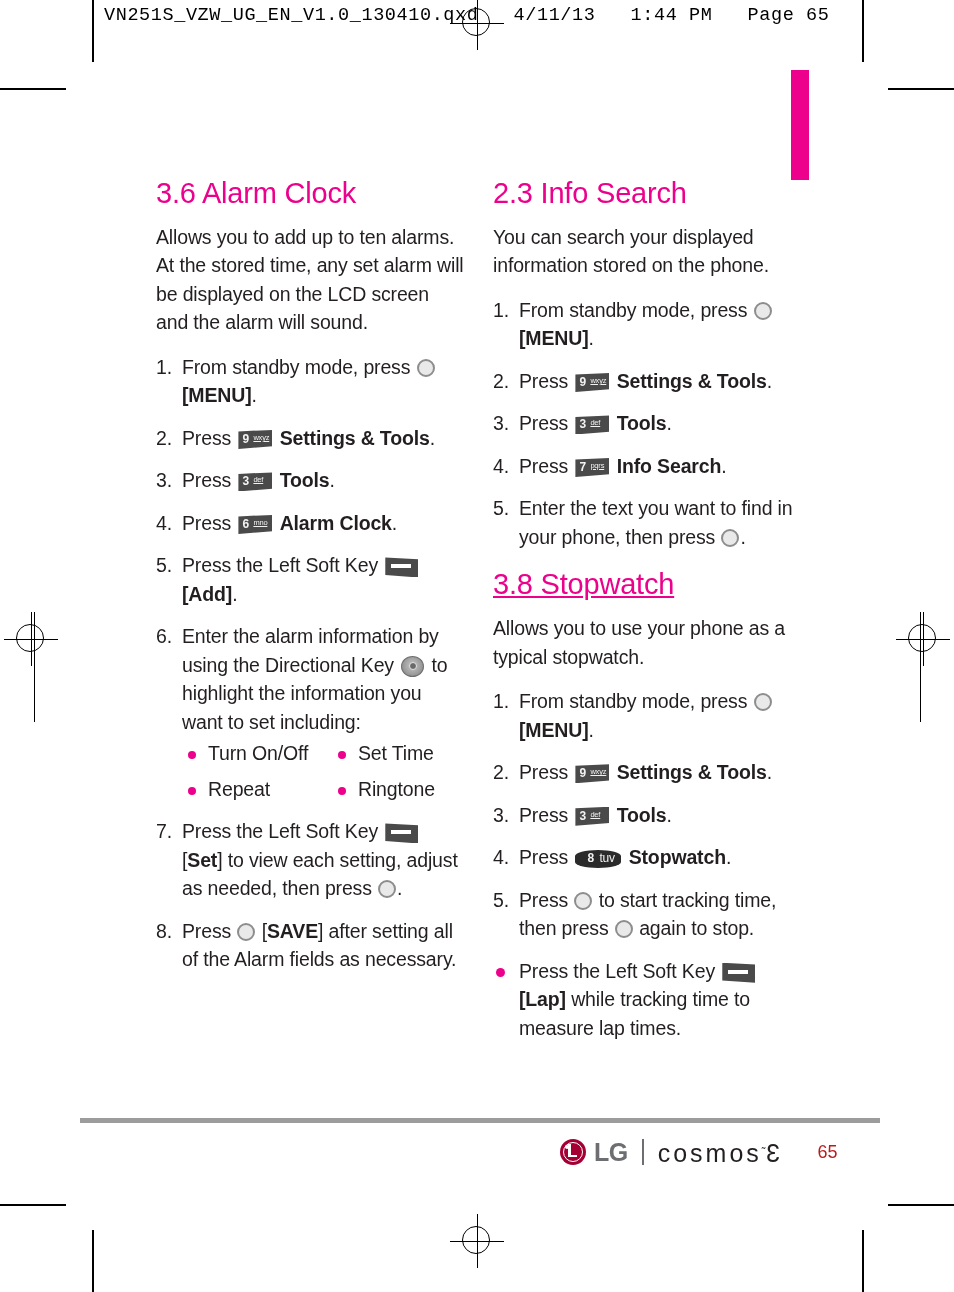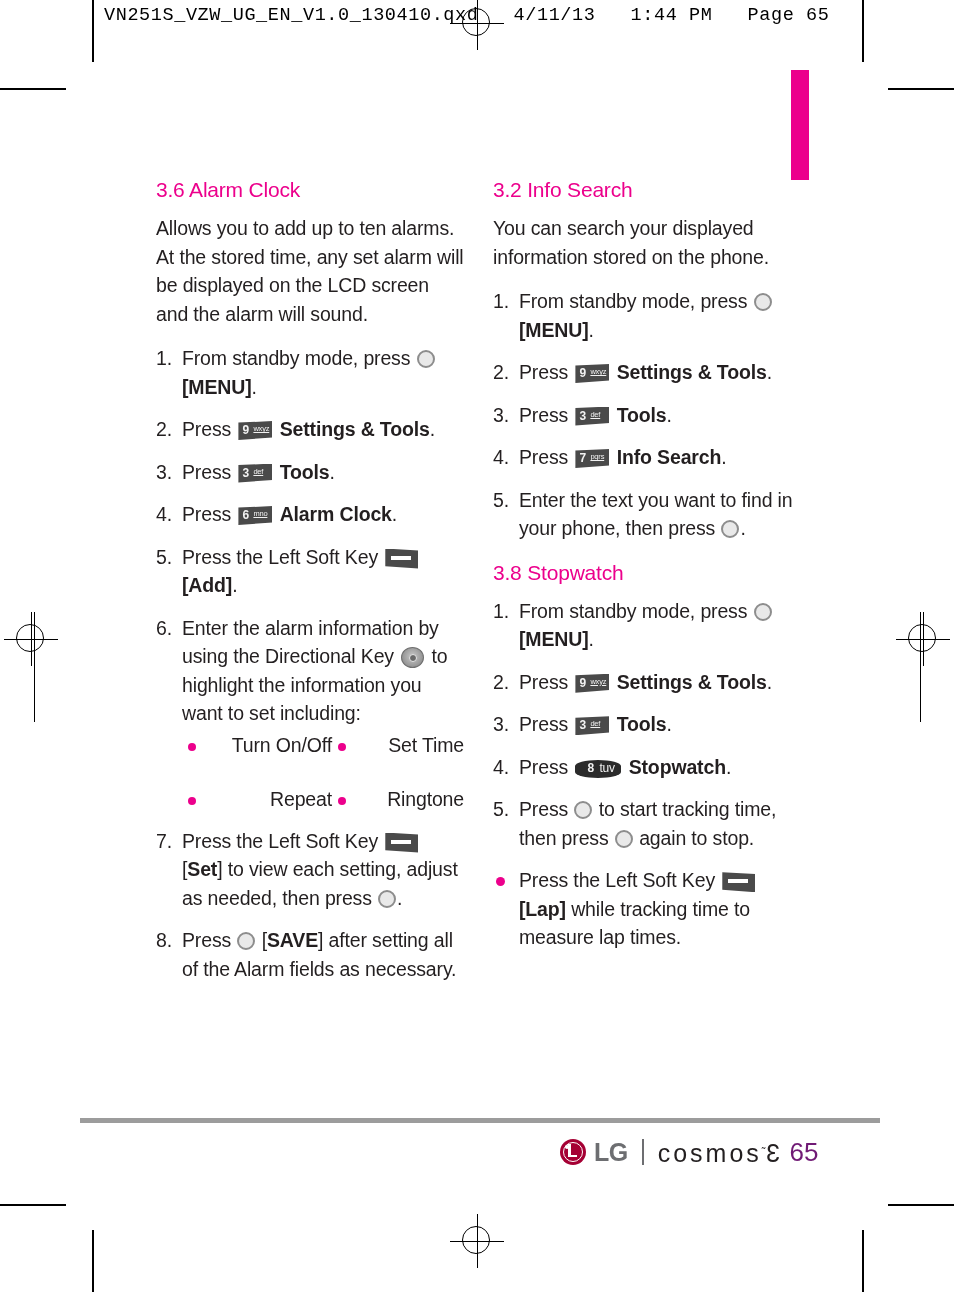"3.6 Alarm Clock" h2.sec { font-size: 21px -> 29px }
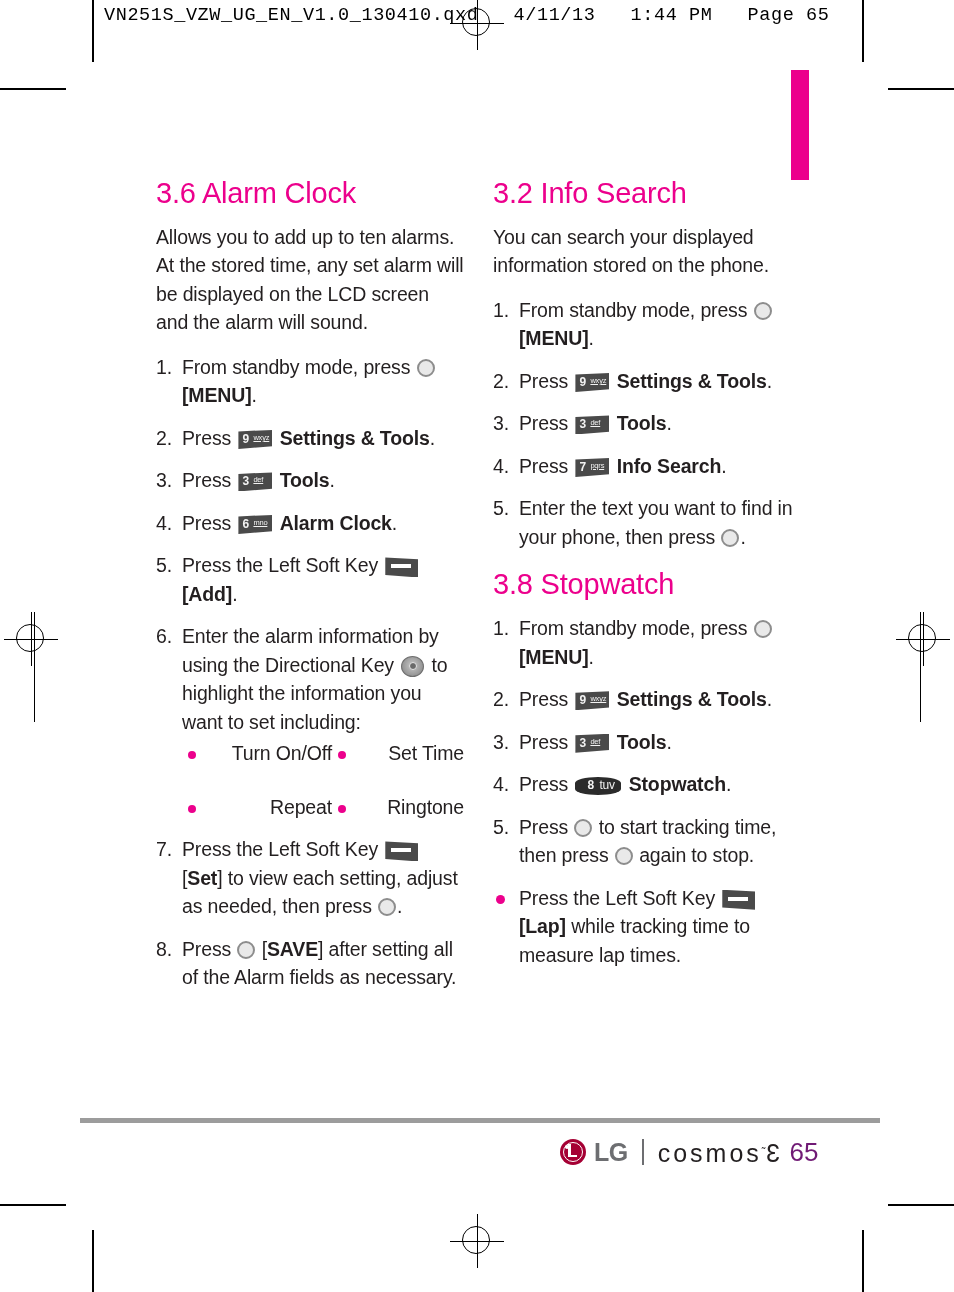"3.2 Info Search" h2.sec { text: 3.2 -> 2.3 }
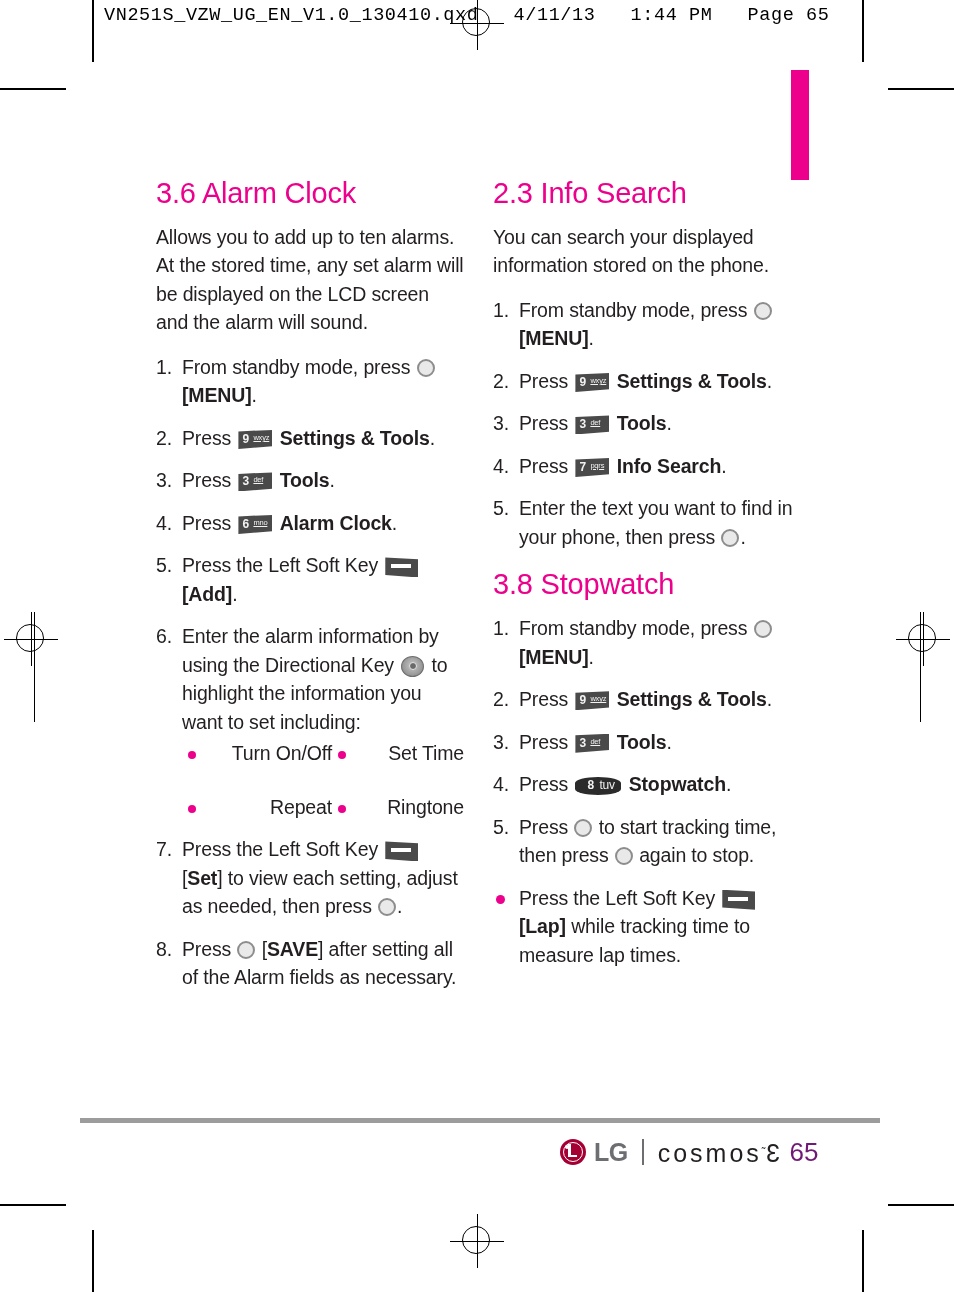"3.8 Stopwatch" h2.sec { text-decoration: none -> underline }
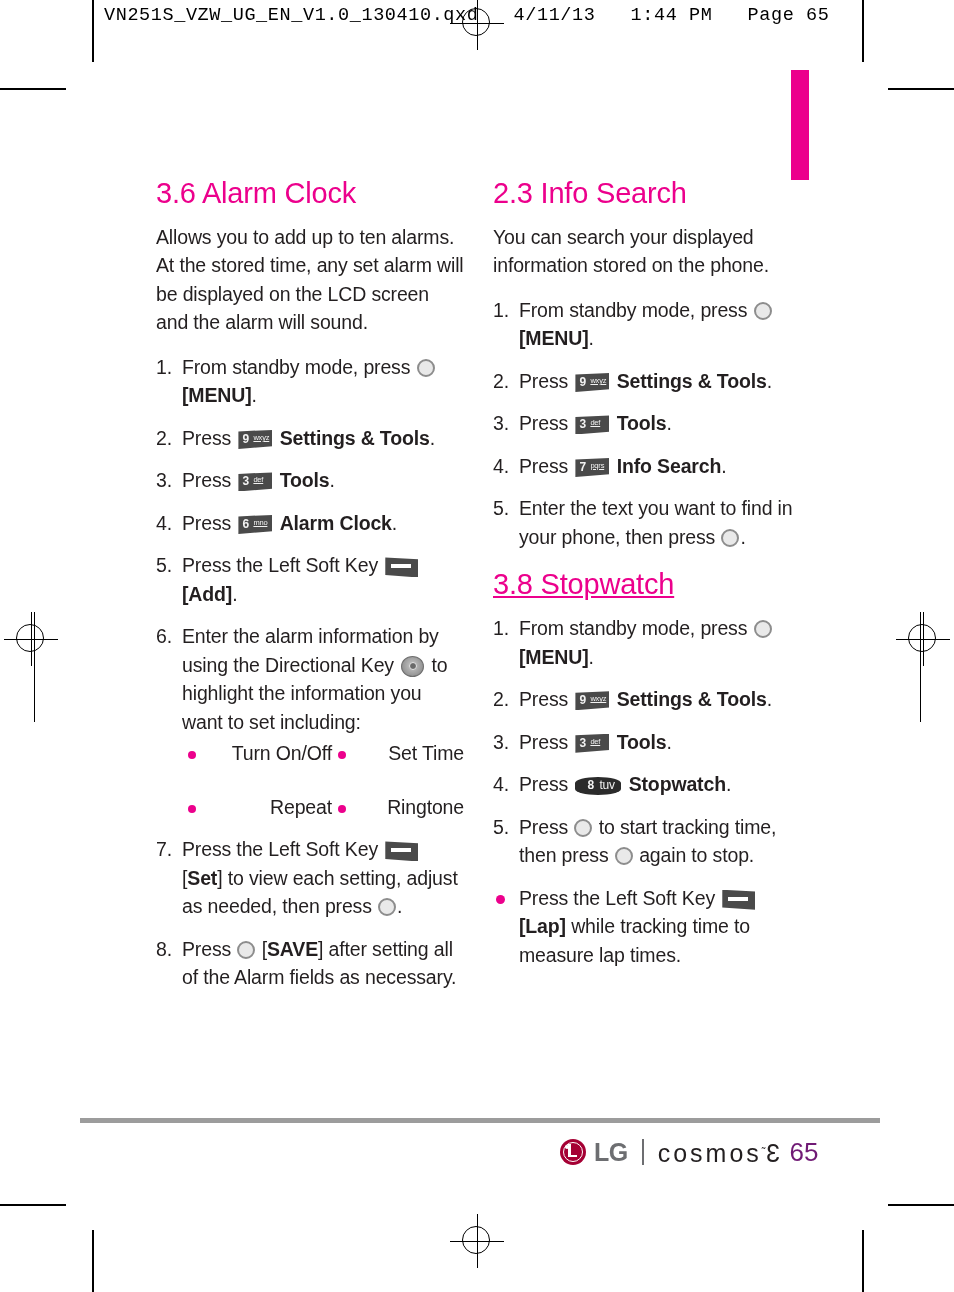"Allows you to use your" p.intro { html: none -> <p>Allows you to use your phone as a typical stopwatch.</p> }
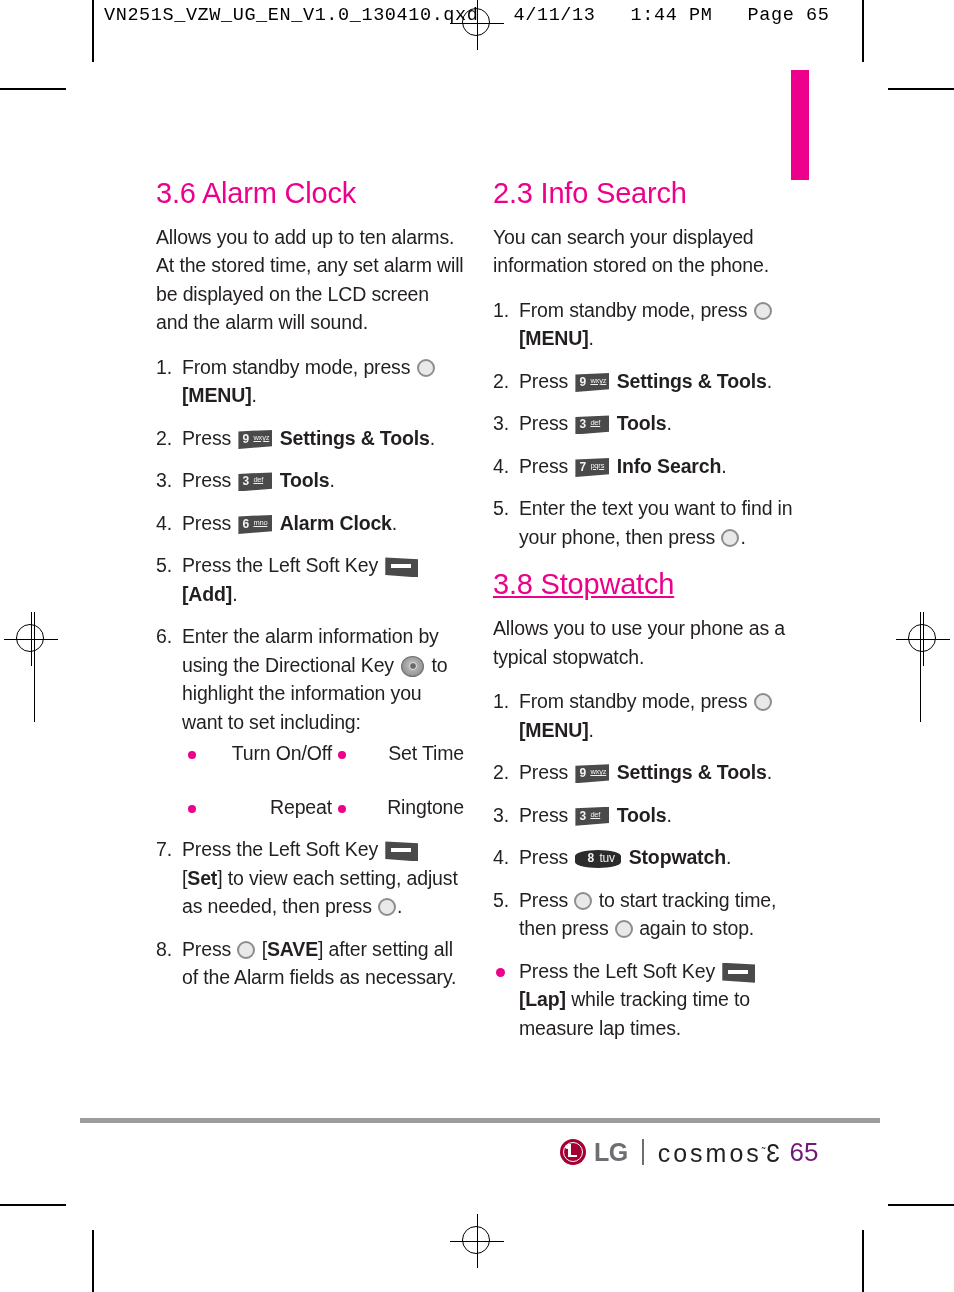"Turn On/Off" ul.dots { row-gap: 27px -> 9px; text-align: right -> none }
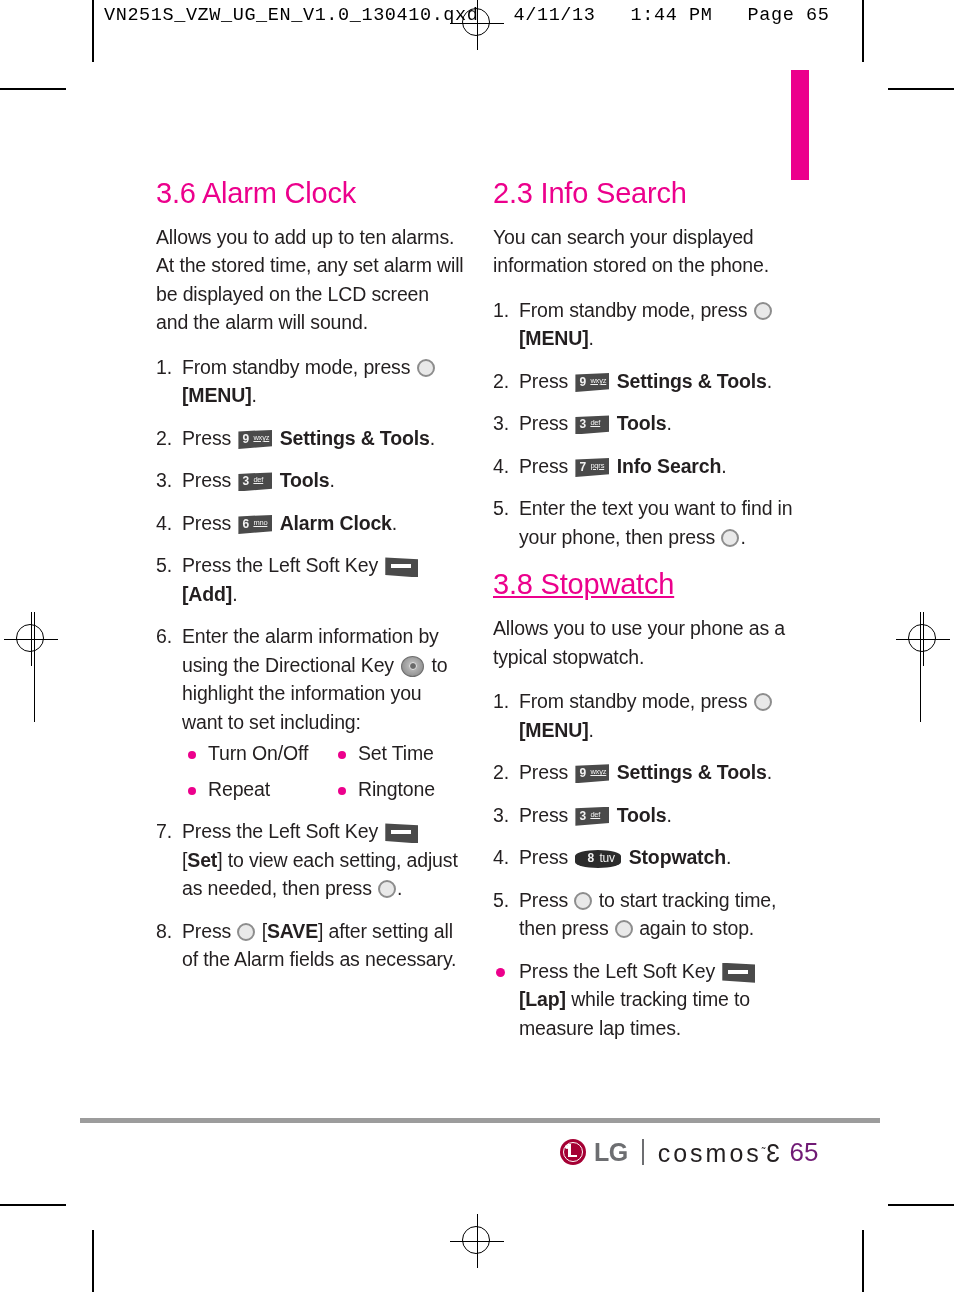"65" .pageno { color: #701a75 -> #b91c1c; font-size: 26px -> 18px; margin-left: 2px -> 30px }
